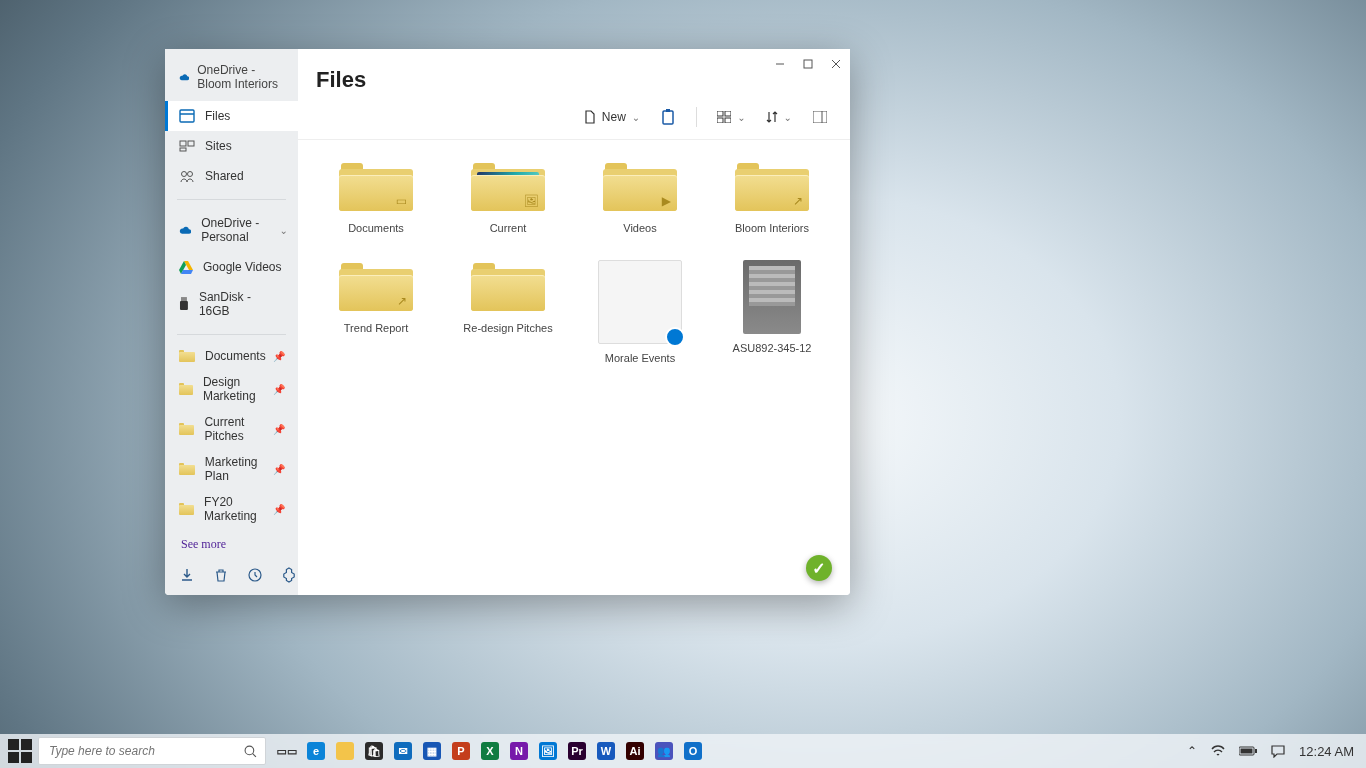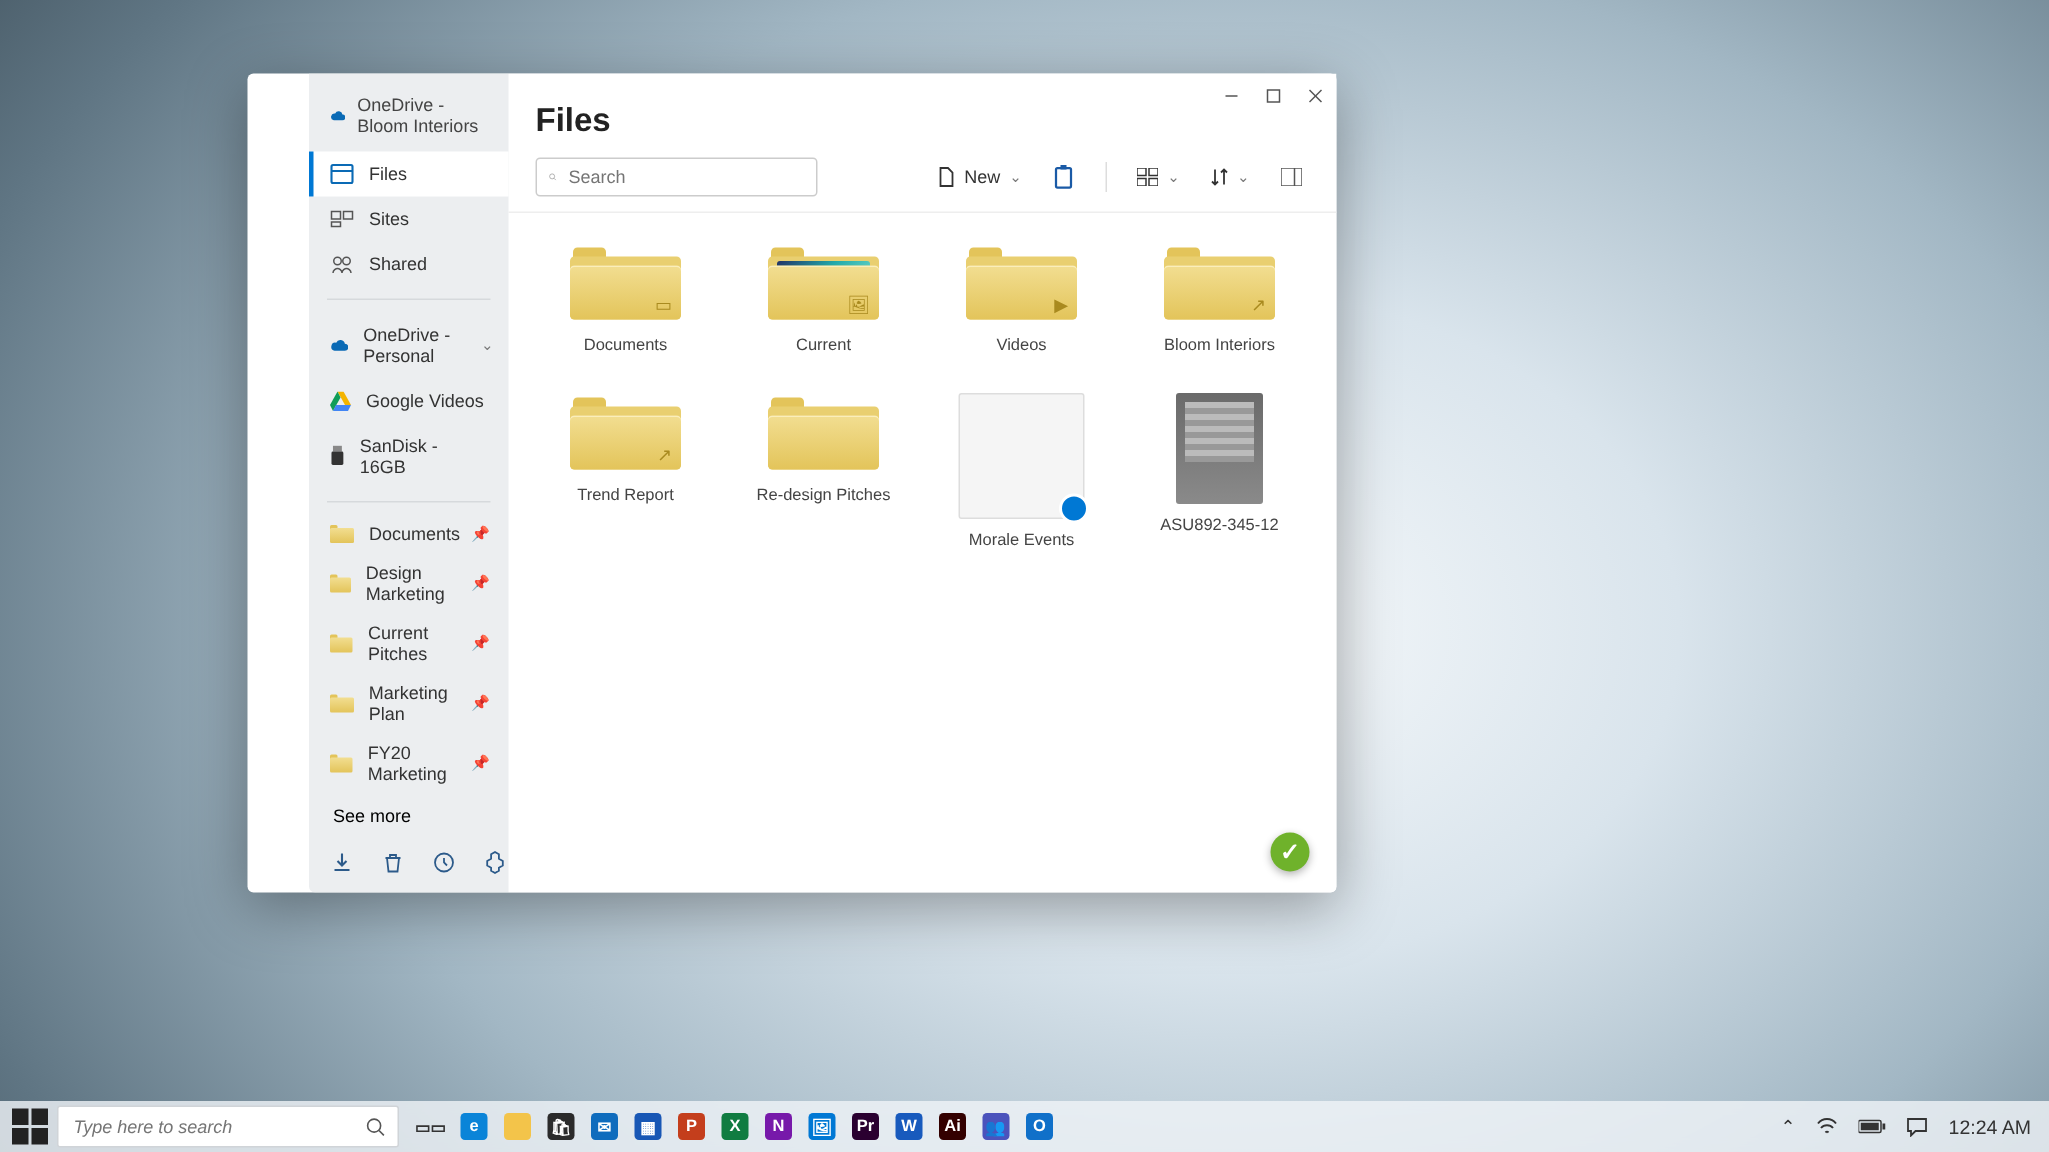"OneDrive - Bloom Interiors" .window { padding-left: 41px -> none }
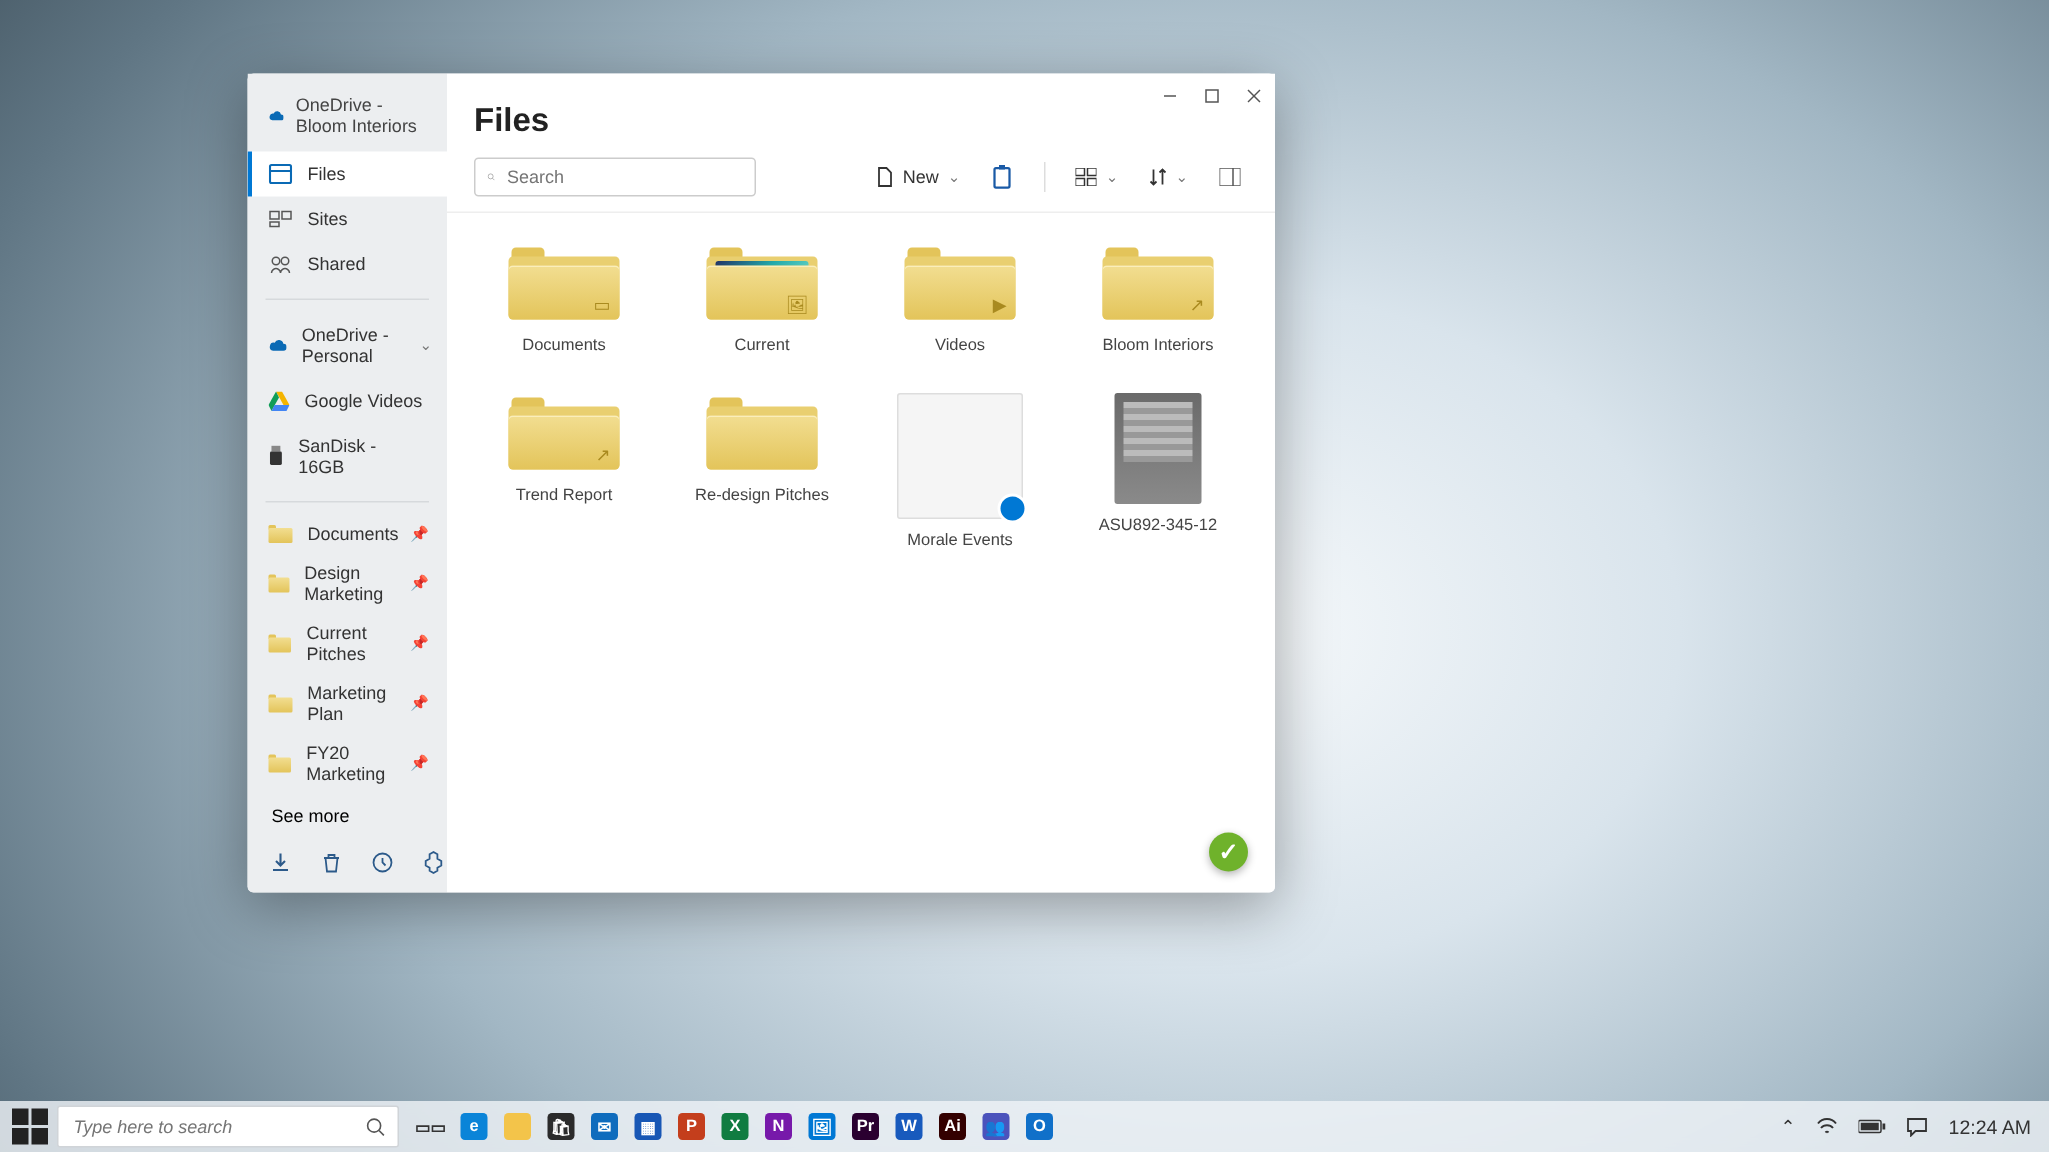"Search" div.search { html: <div> <svg> <circle></circle> <line></line> </svg> <input> </div> -> none }
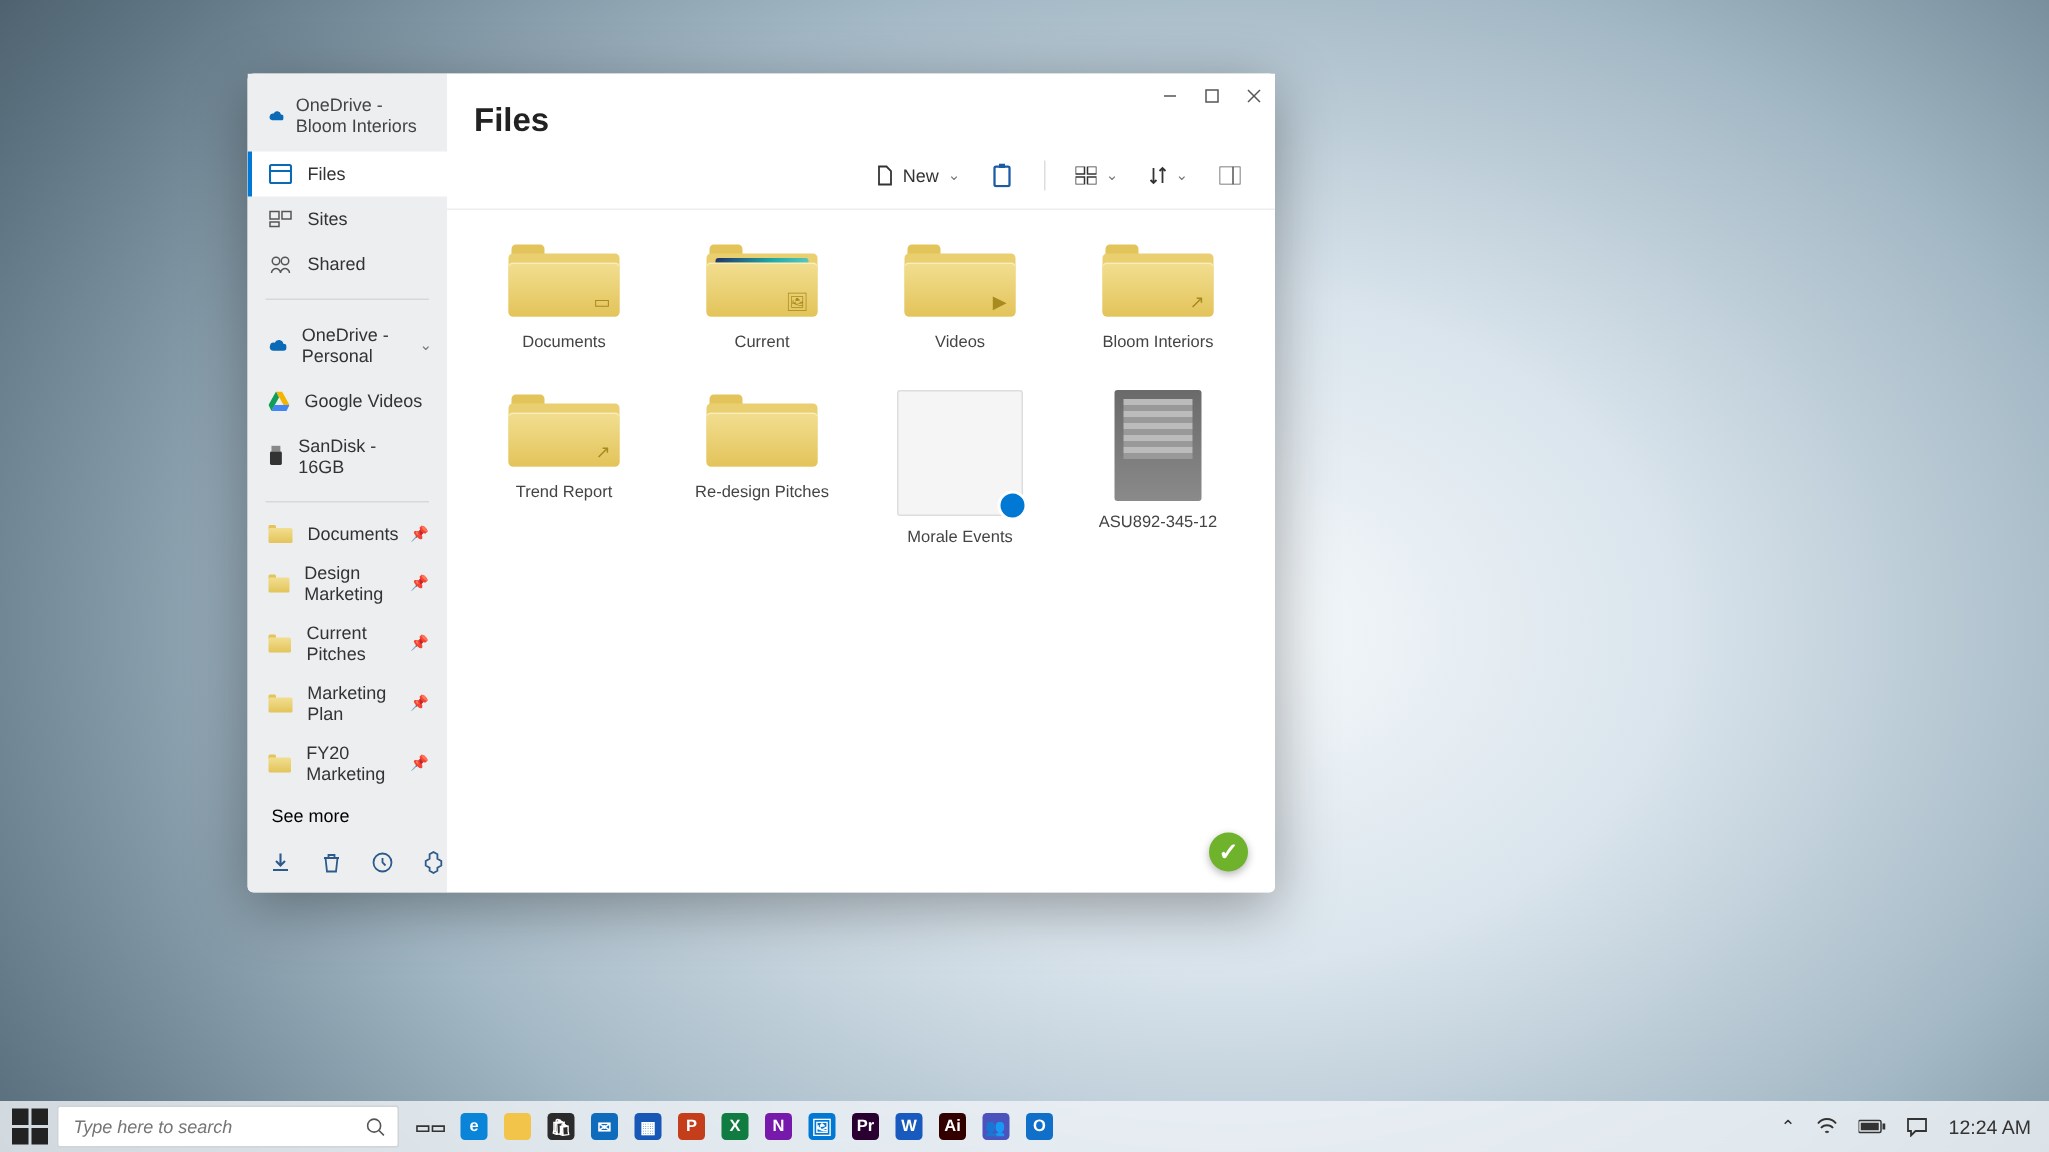"See more" .see-more { color: #000000 -> #4c1d95; font-family: none -> Liberation Serif, serif }
